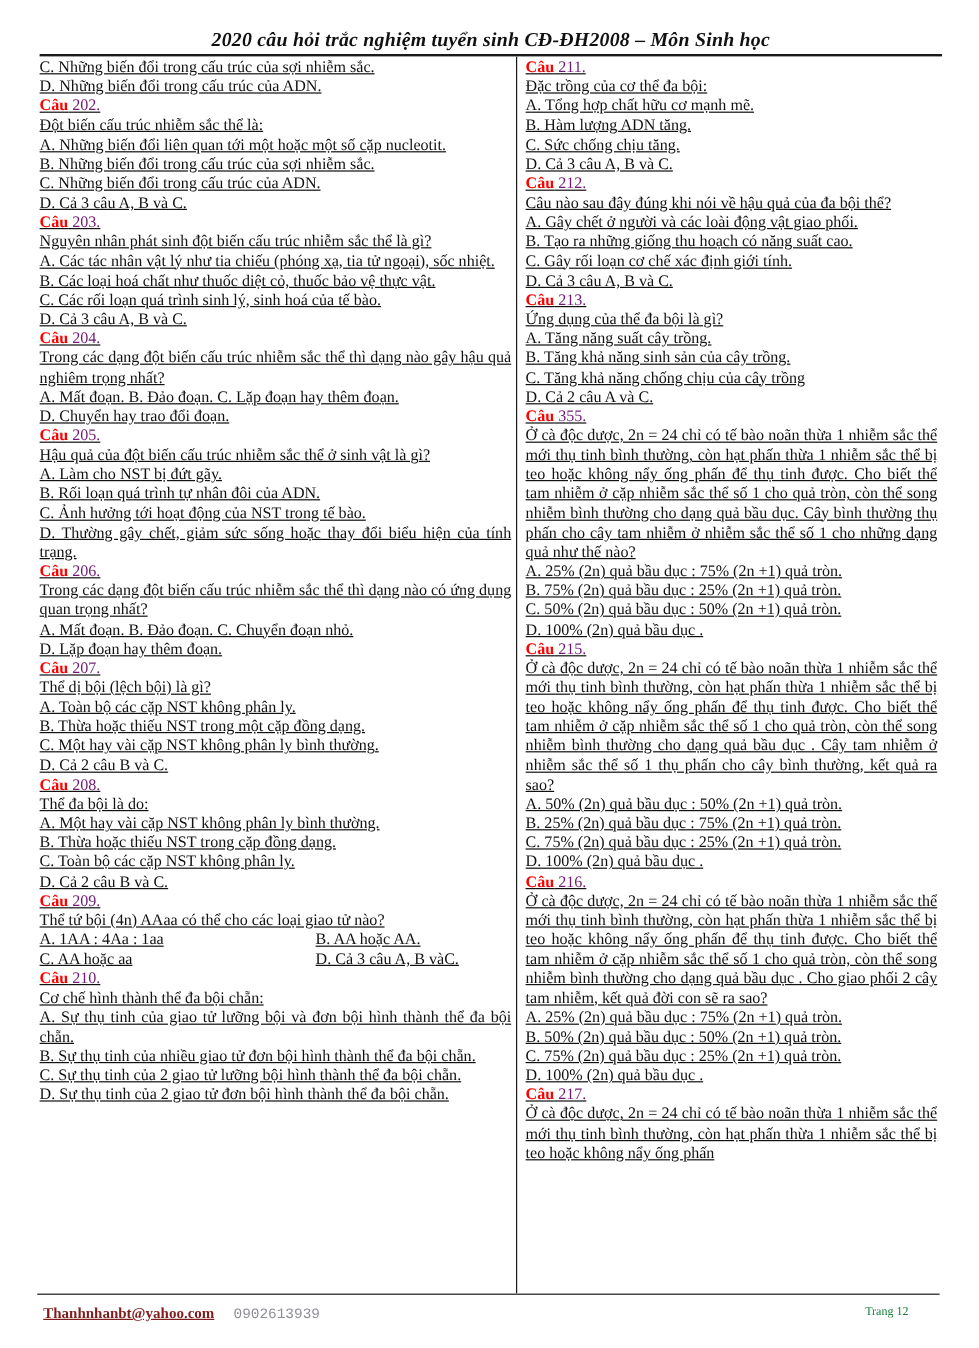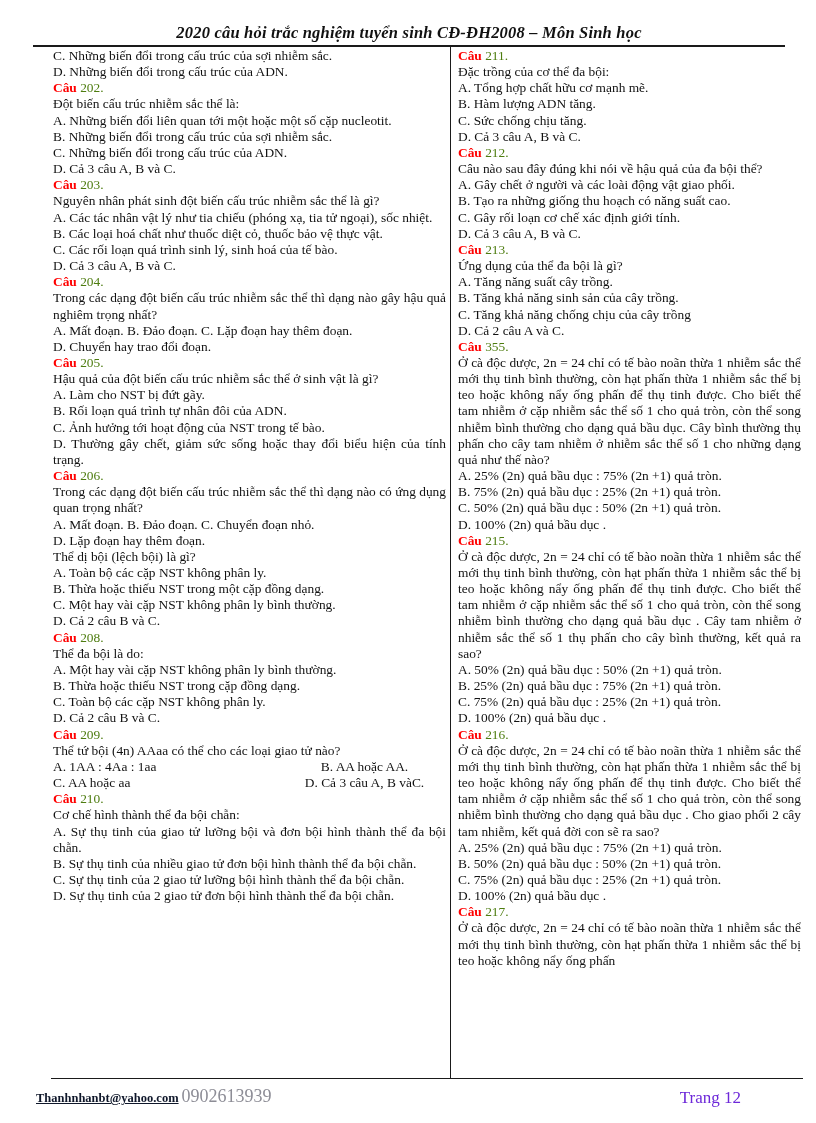"C. Những biến đổi trong" .columns { left: 51px -> 31px; text-decoration: none -> underline }
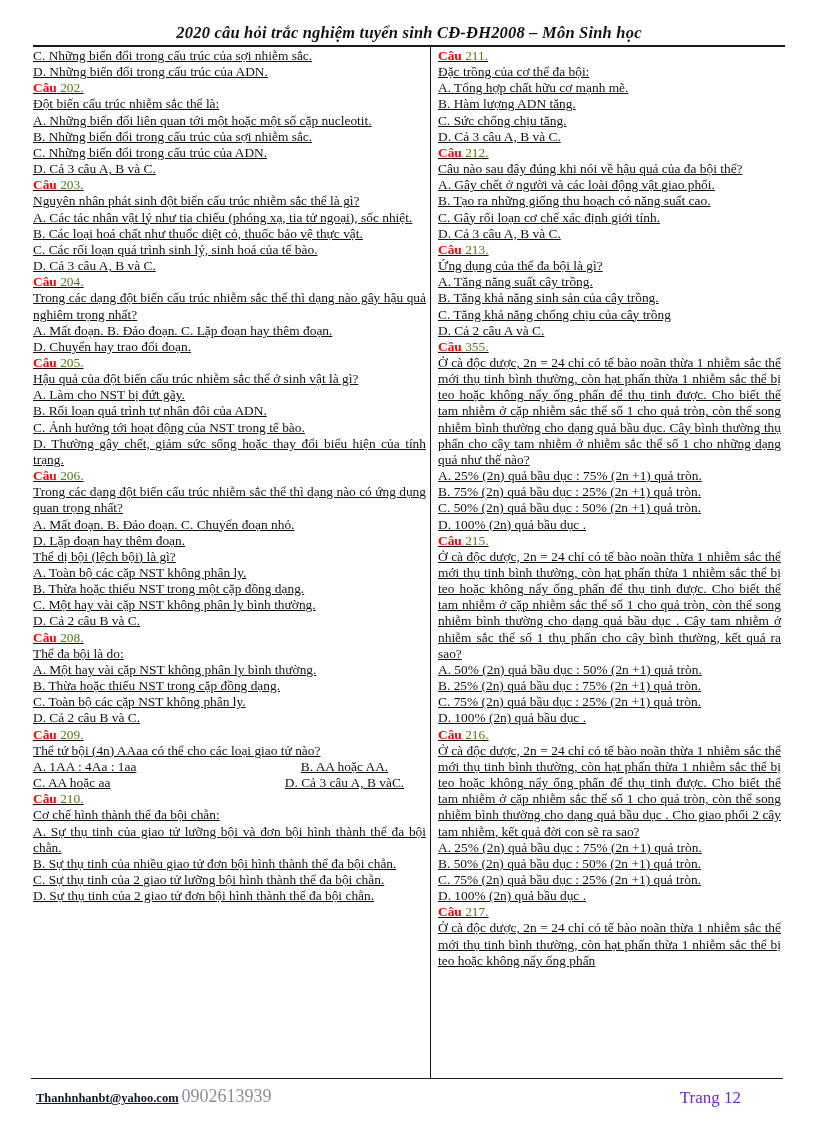"211." .qnum { color: #4d7c0f -> #701a75 }
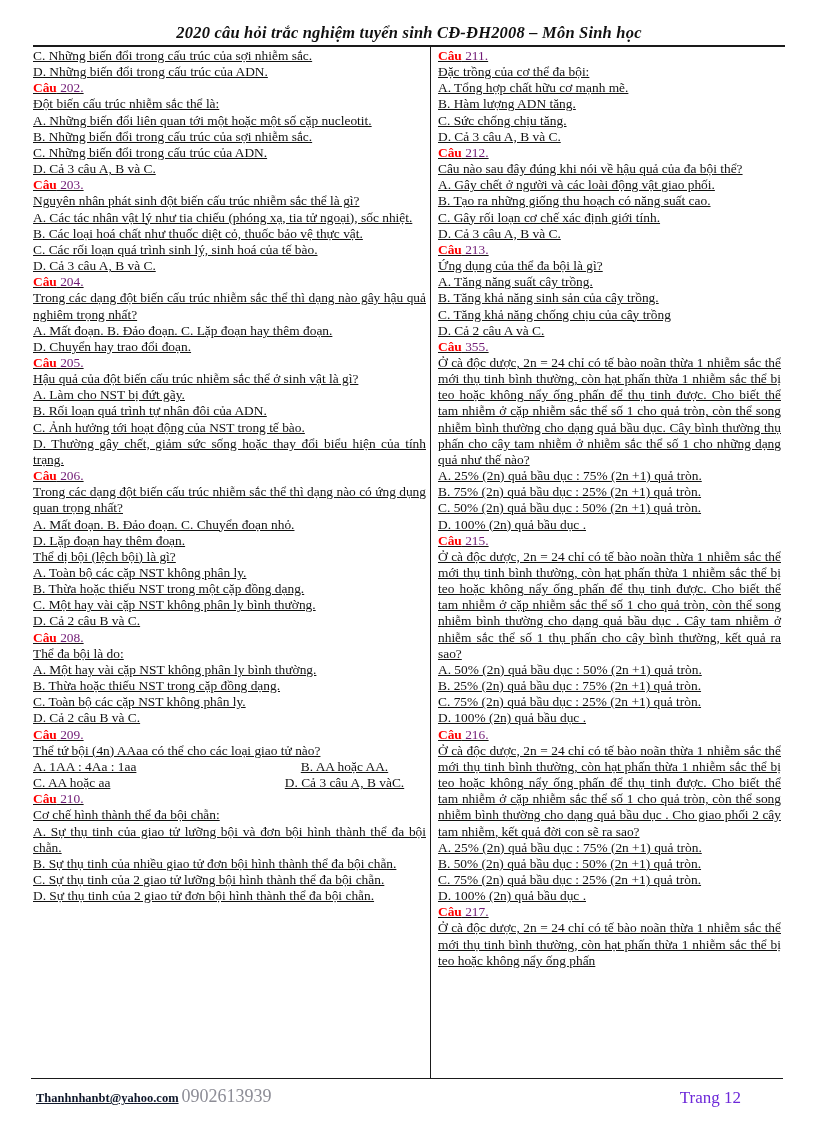"Câu 207." div.qhead { html: none -> <div><span>Câu</span><span> 207.</span></div> }
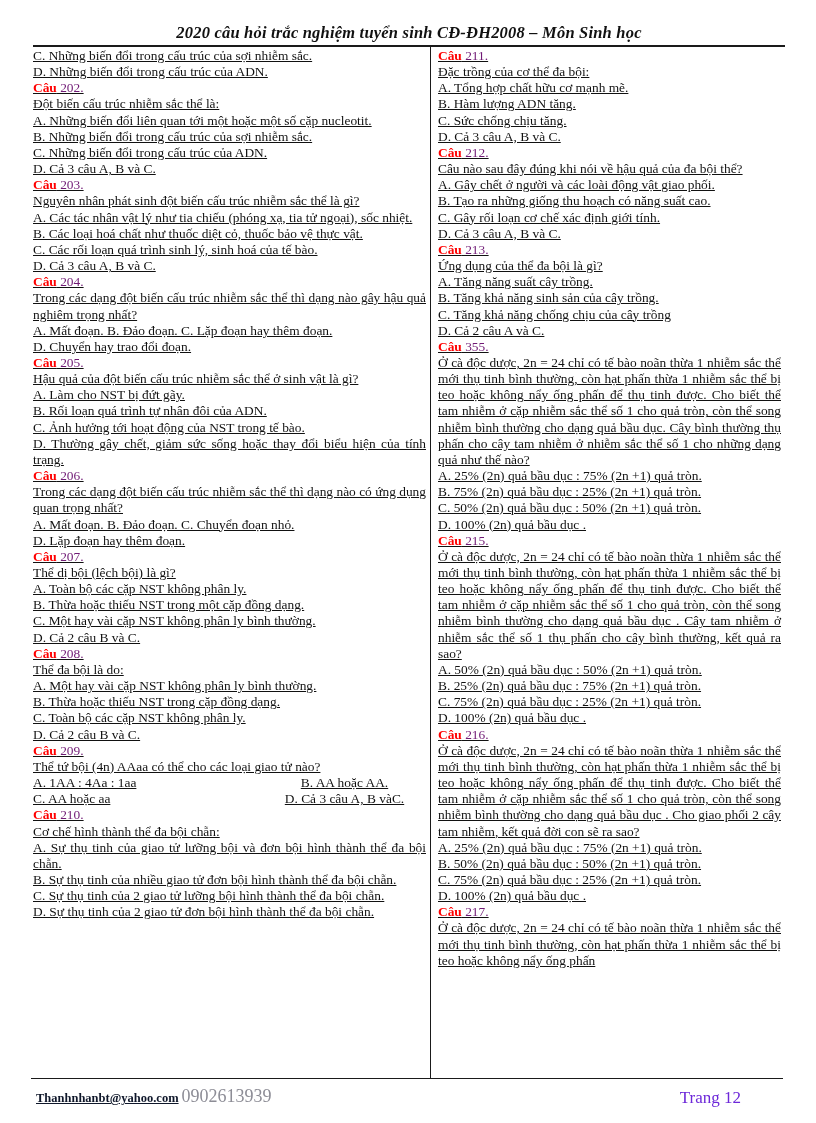"B. AA hoặc AA." .tworow .cell-b { text-align: center -> none }
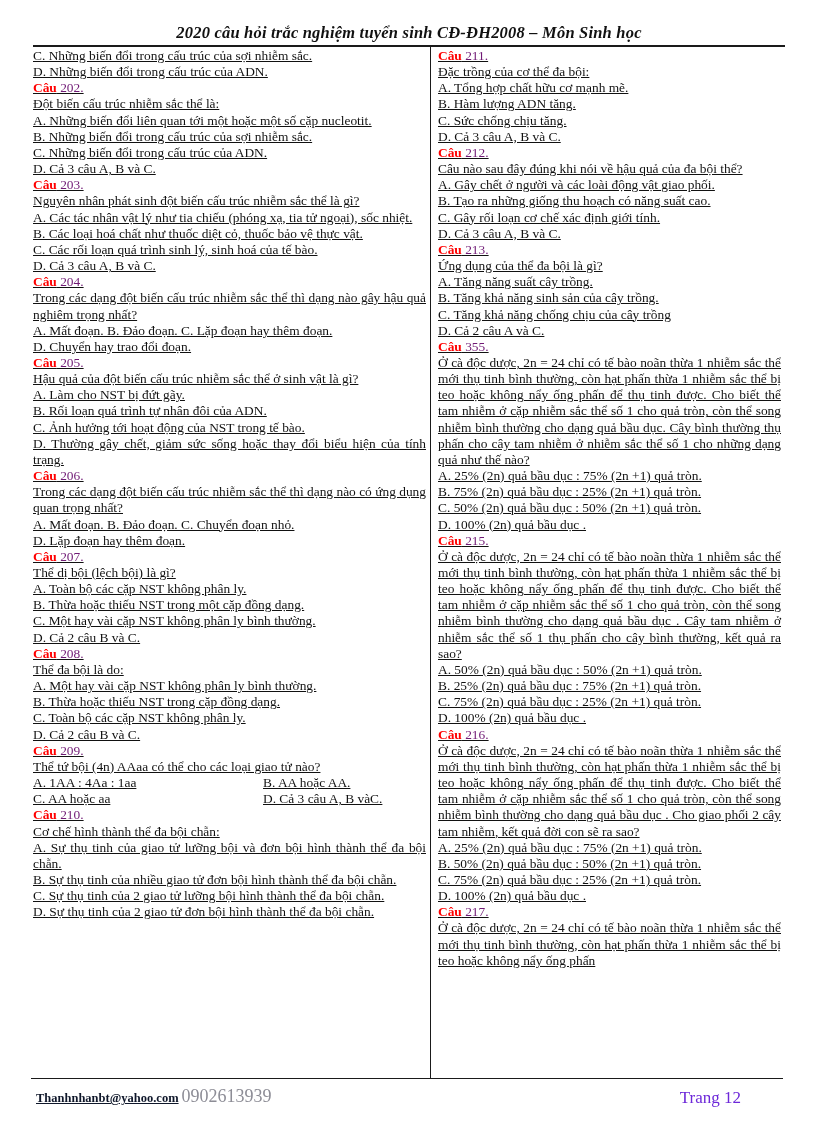"Thanhnhanbt@yahoo.com" .email { color: #0f172a -> #7f1d1d }
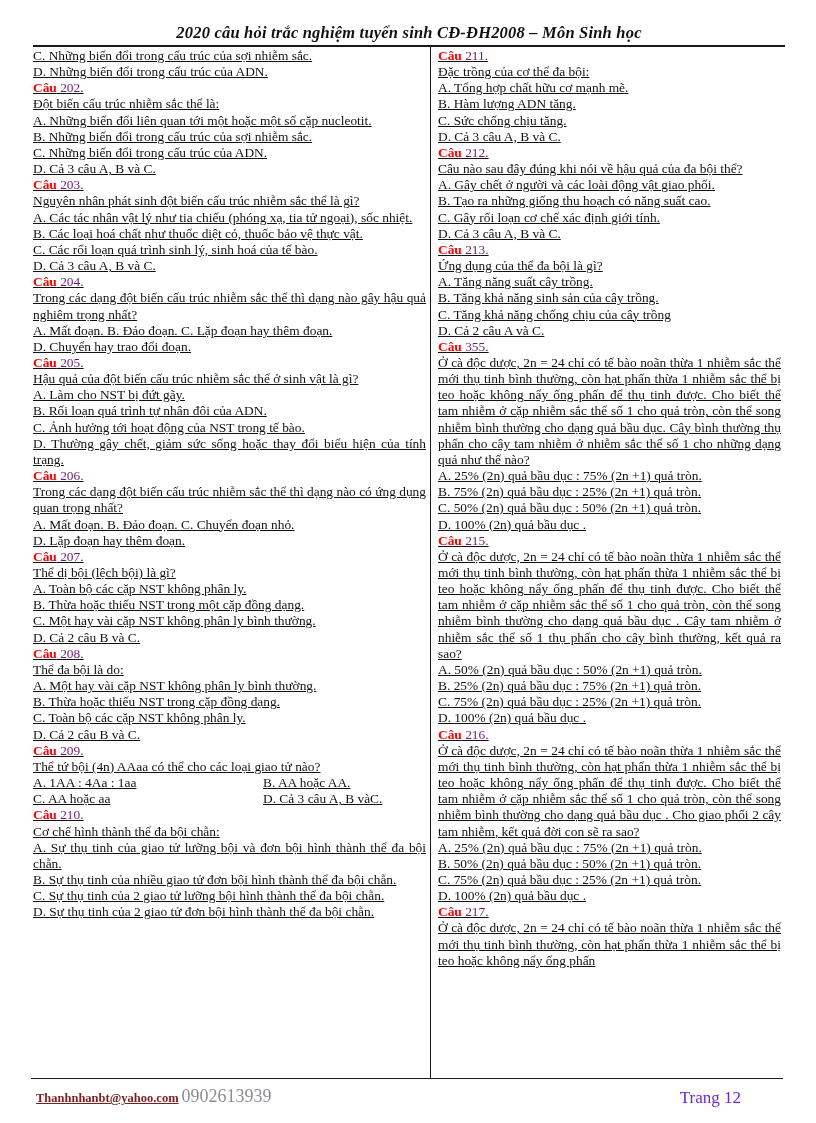"0902613939" .phone { font-family: none -> Liberation Mono, monospace; font-size: 18px -> 12px; margin-left: 3px -> 16px }
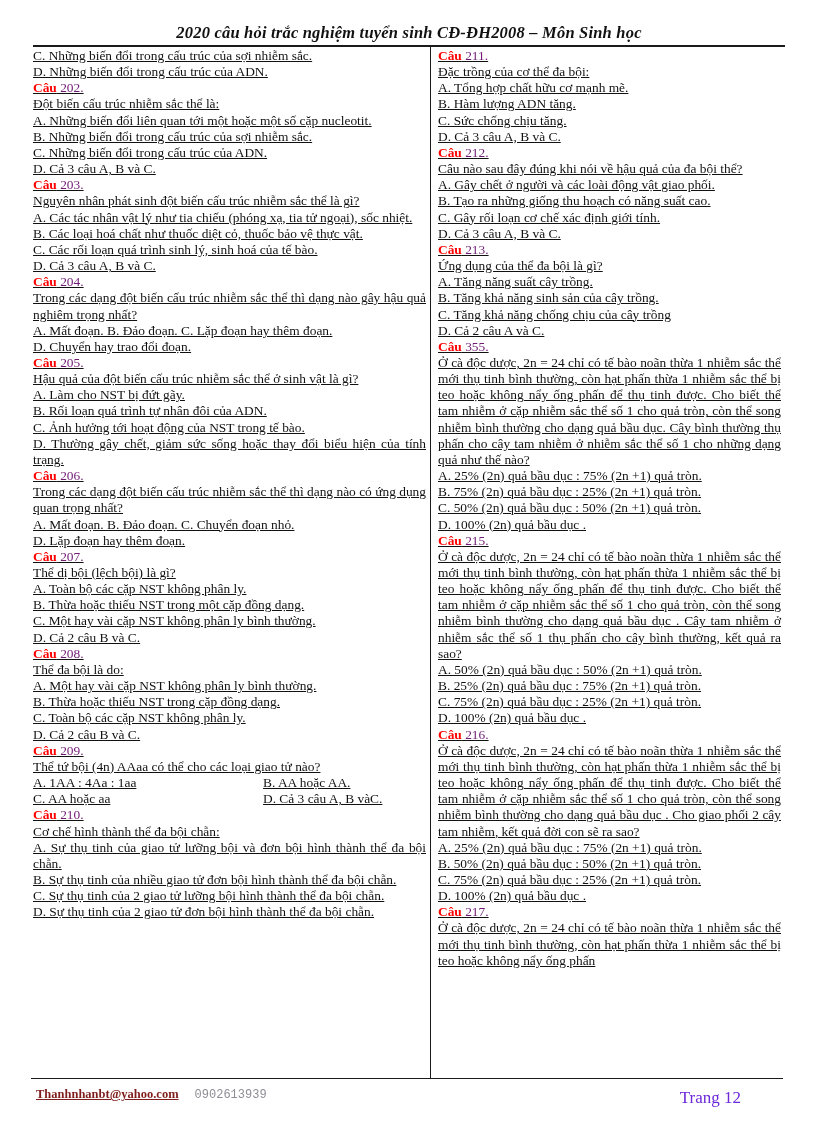"Trang 12" .page-num { color: #6d28d9 -> #15803d; font-size: 17px -> 10px; right: 44px -> 28px }
